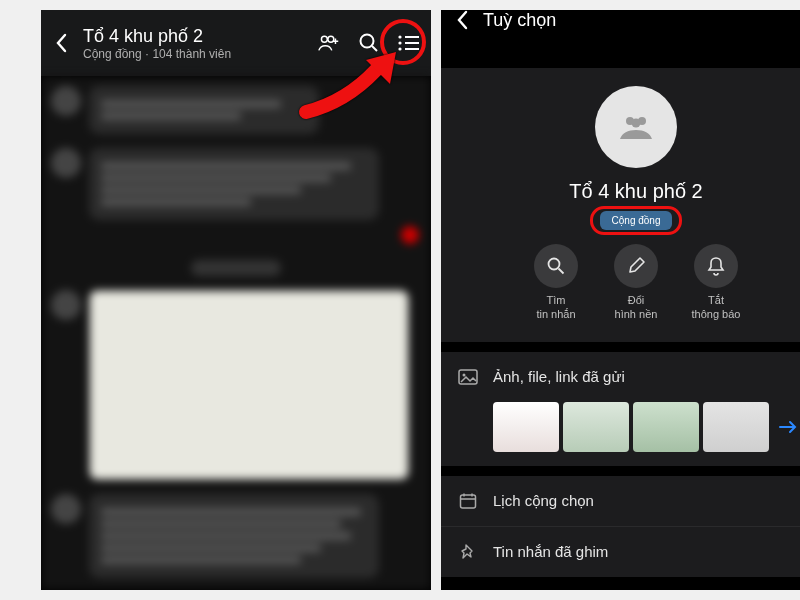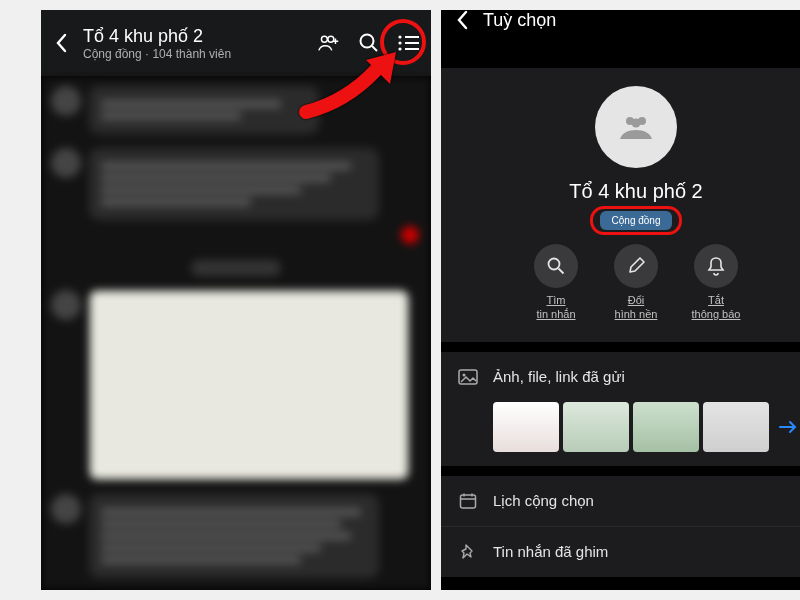"Tìm" .action-lbl { text-decoration: underline -> none }
